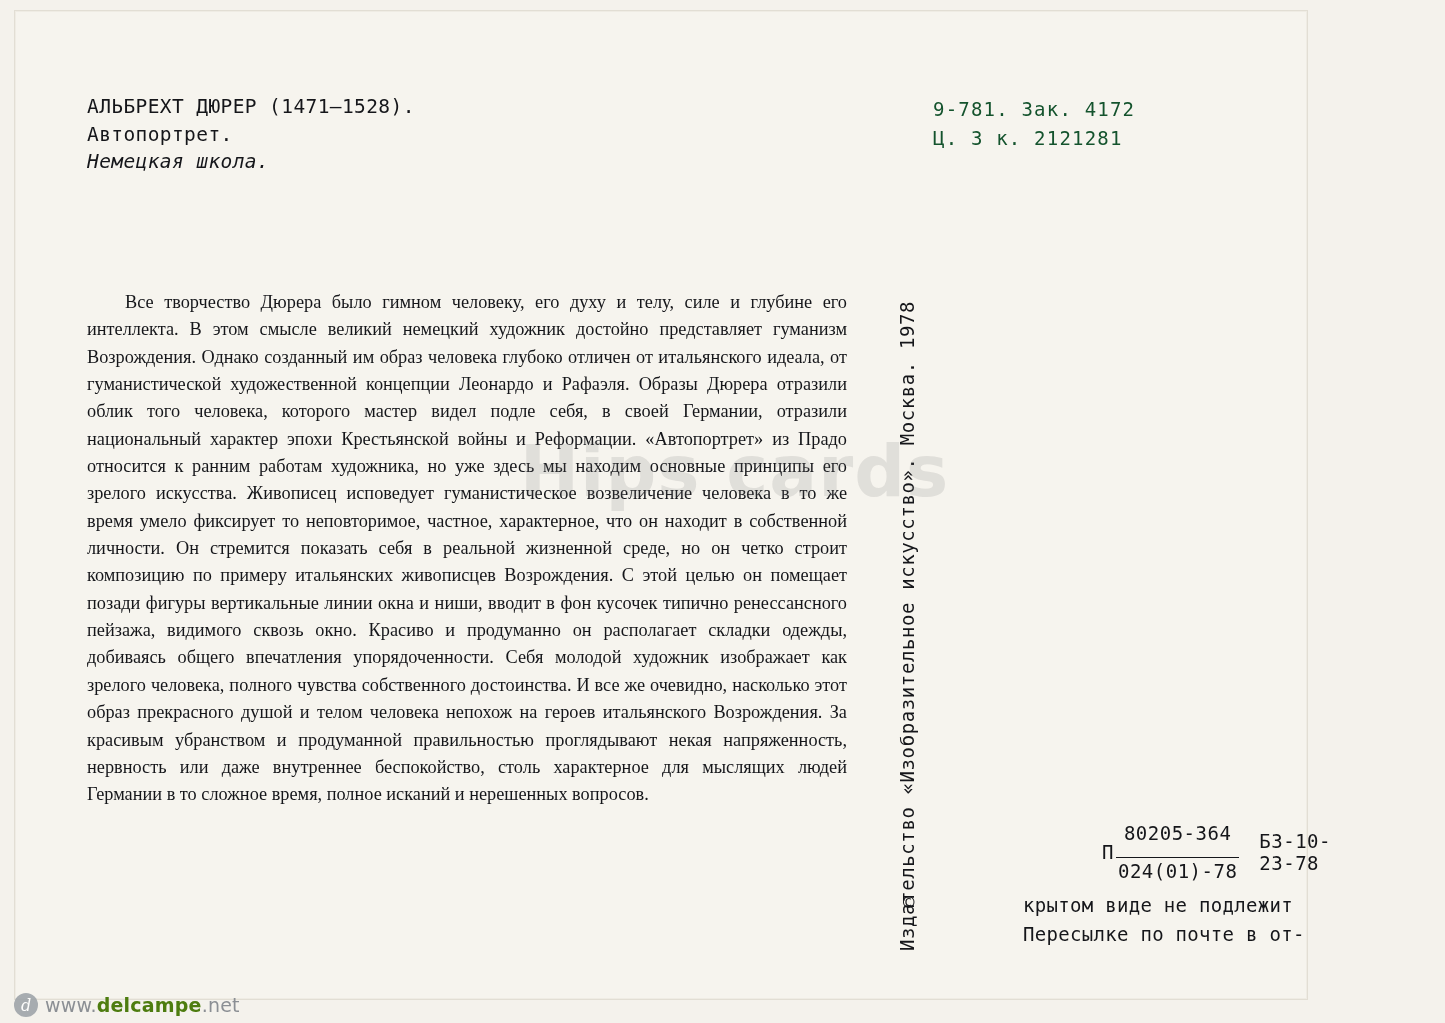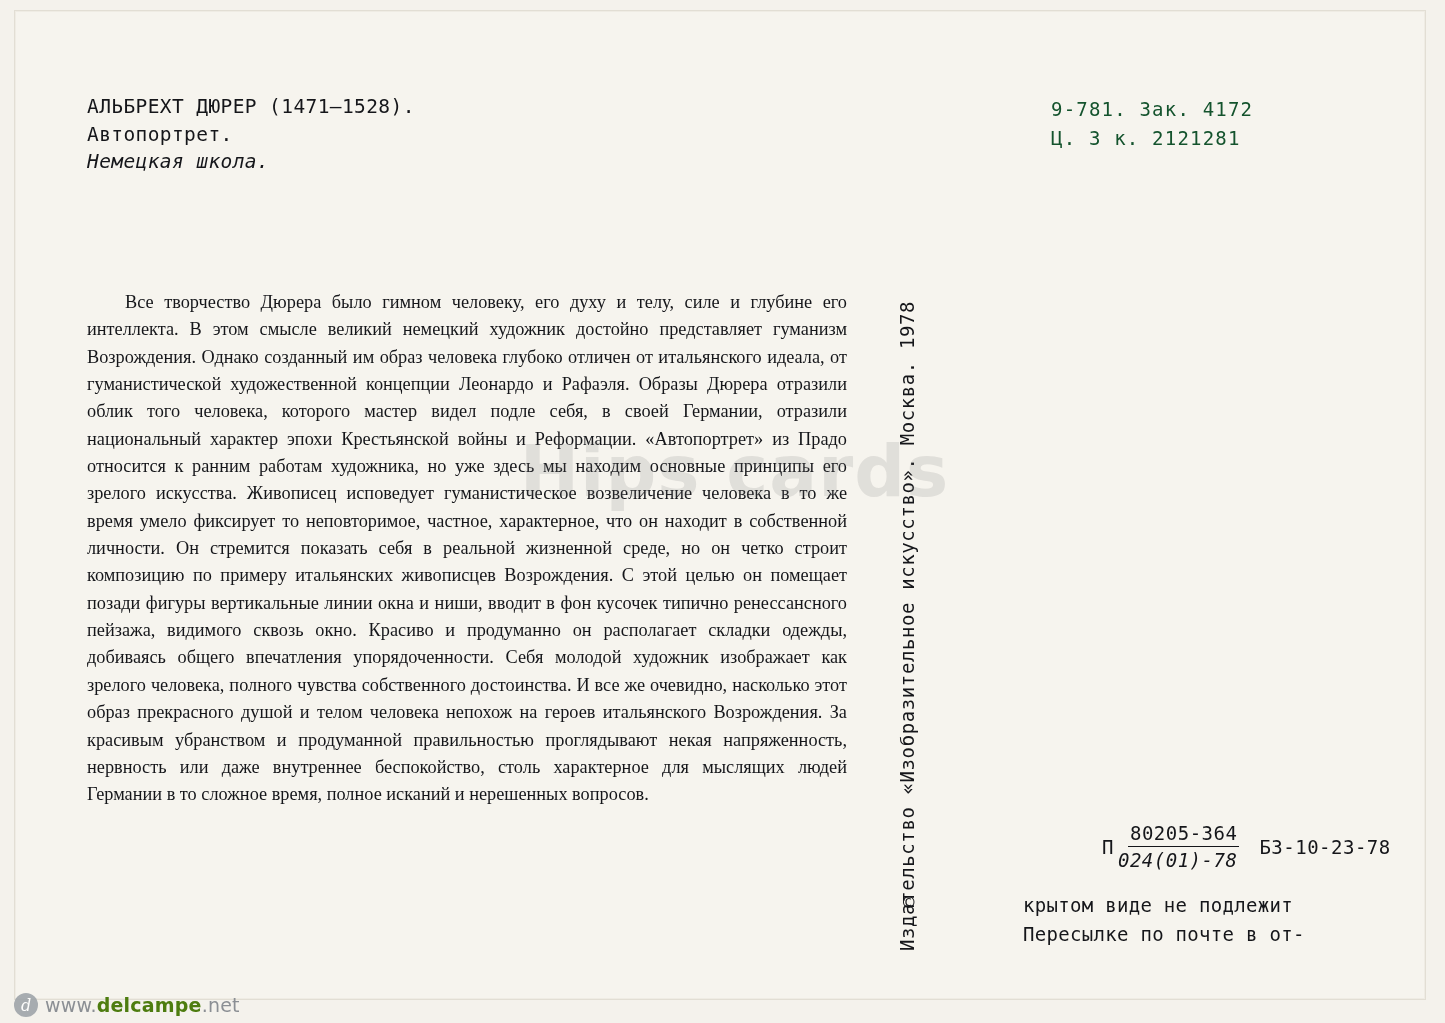"АЛЬБРЕХТ ДЮРЕР (1471—1528)." .card-inner { width: 1412px -> 1294px }
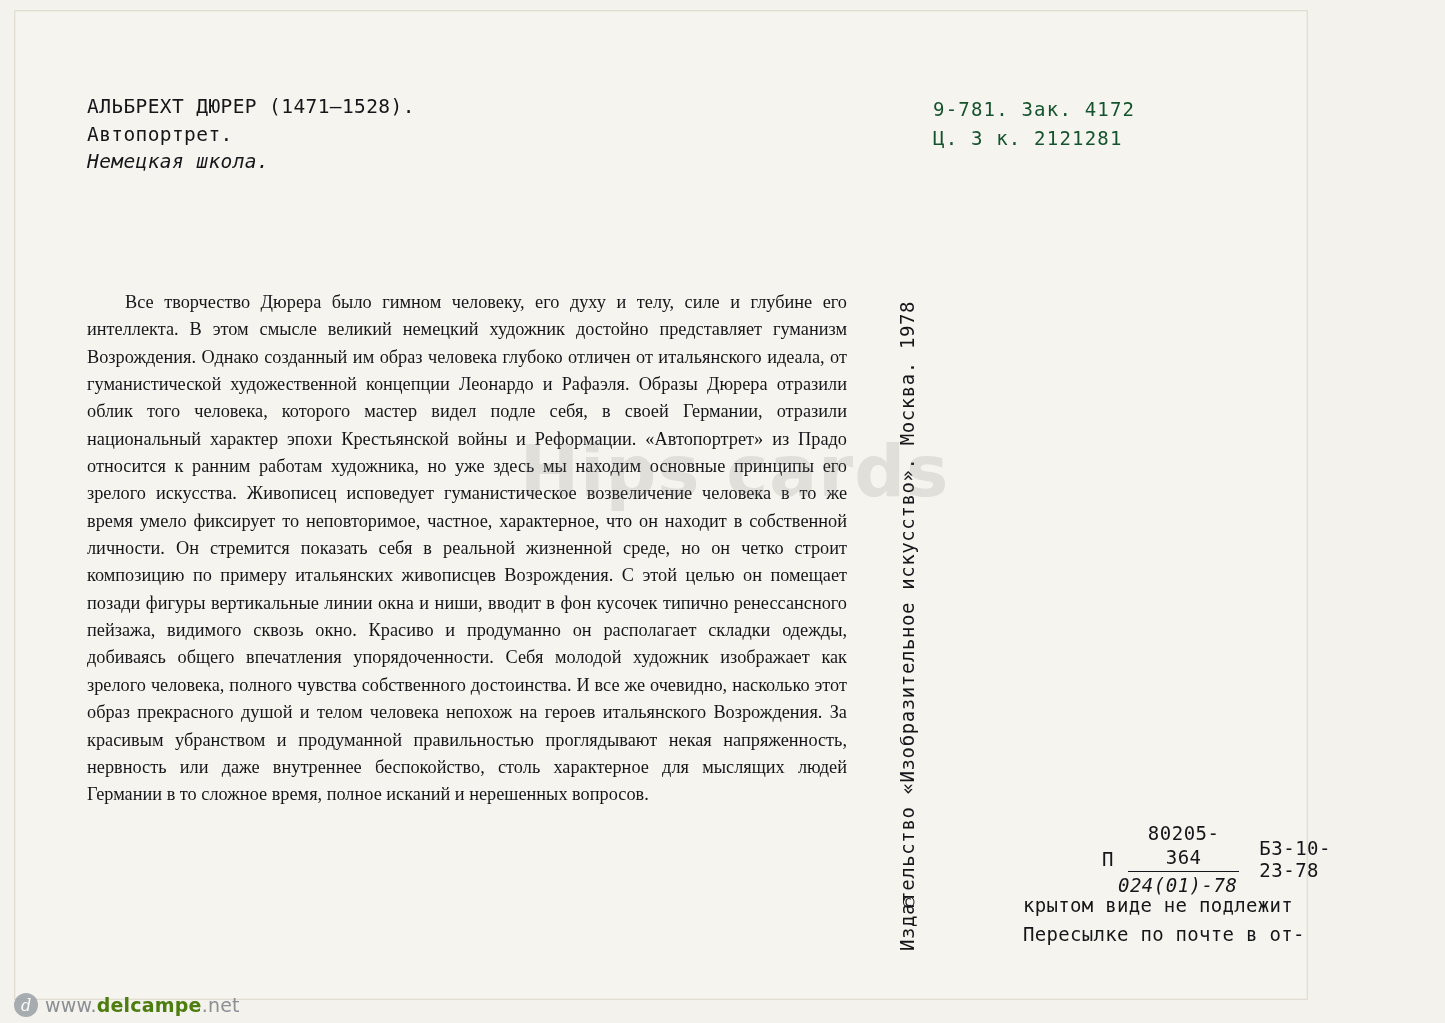"80205-364" .fraction .num { margin-left: 12px -> none; padding: 0 2px 1px 2px -> 0 2px 12px 2px }
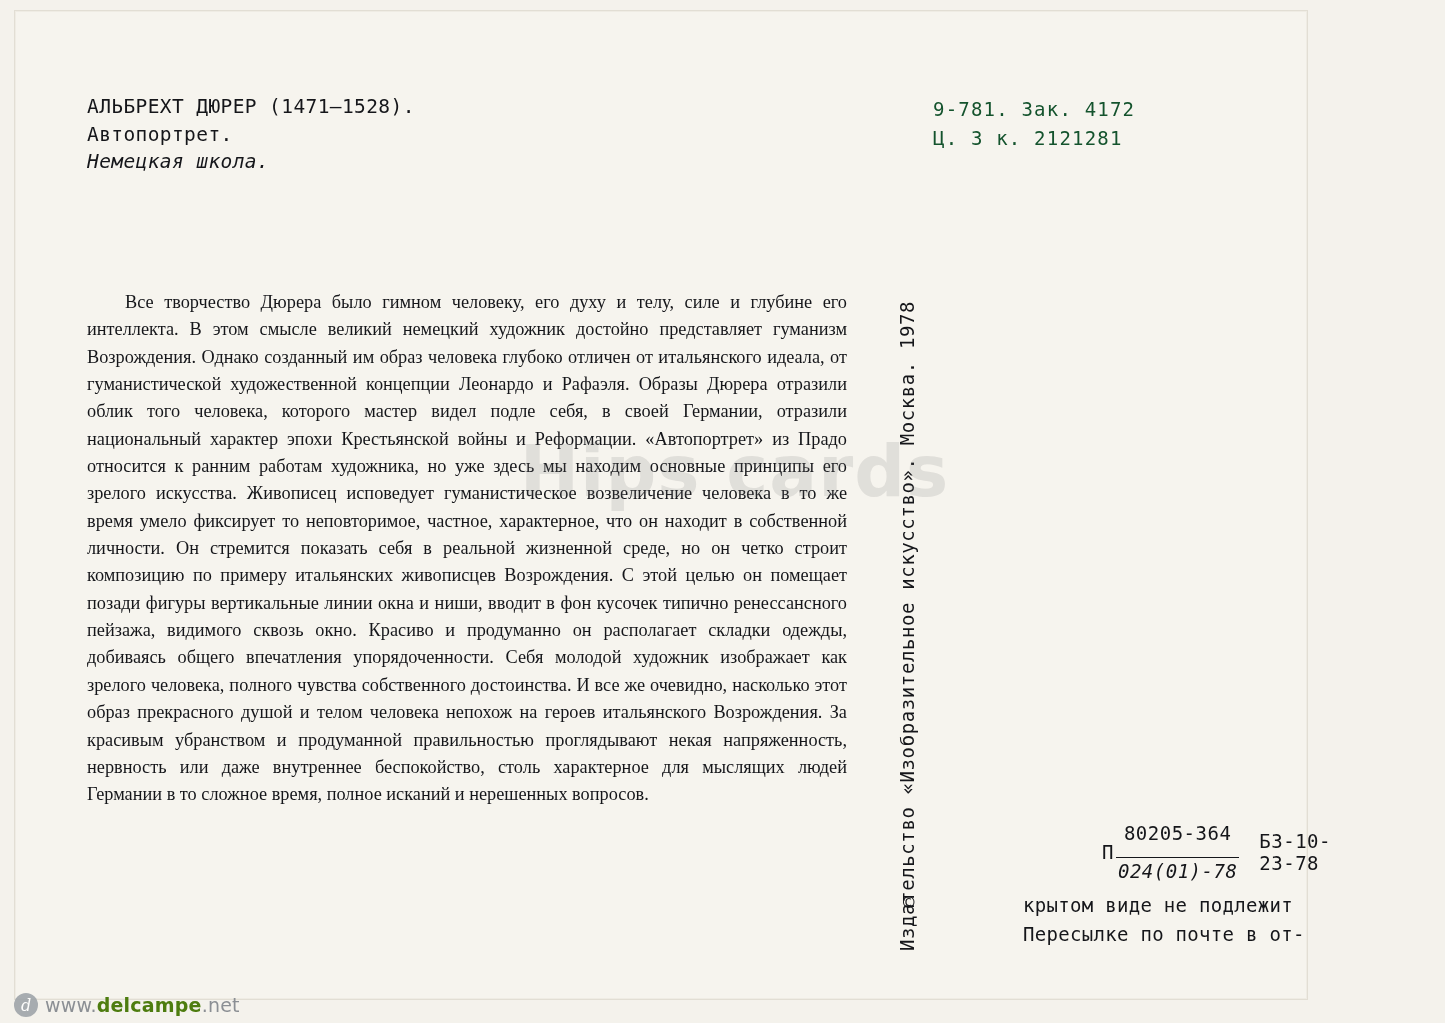"024(01)-78" .fraction .den { font-style: italic -> none }
